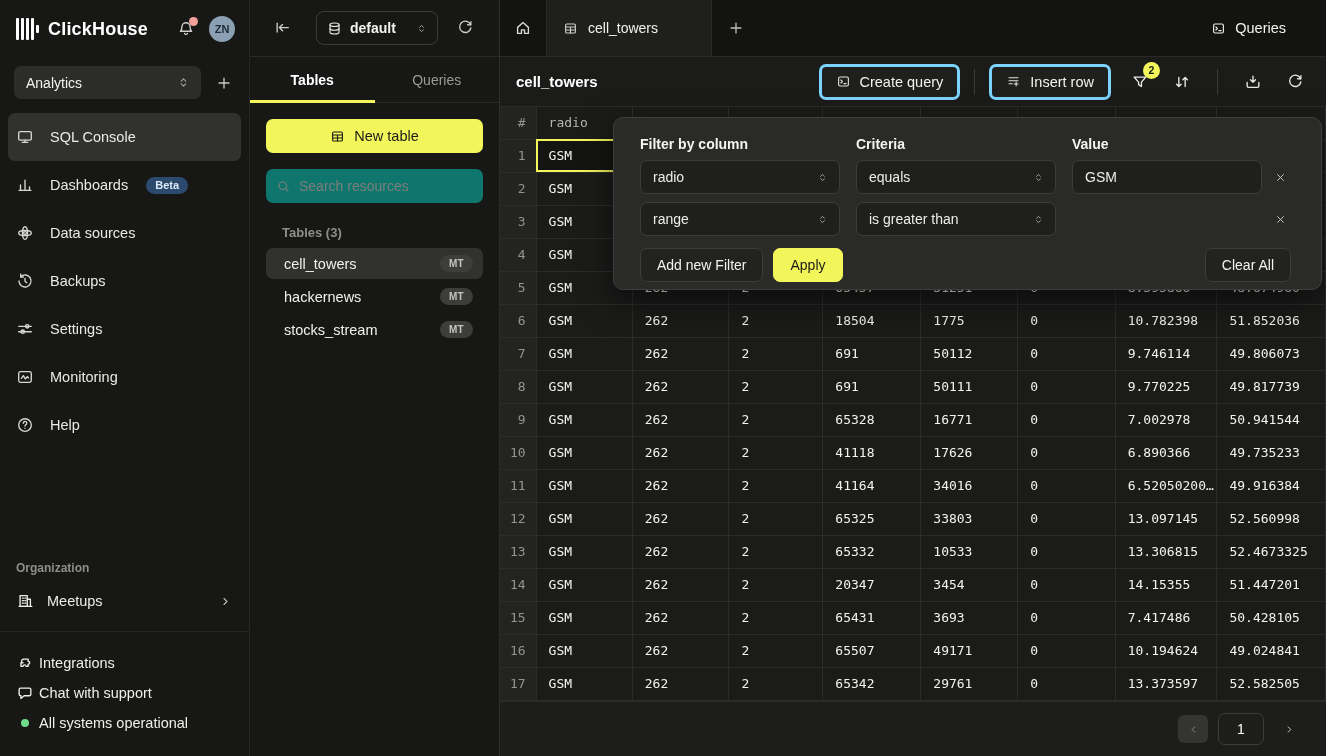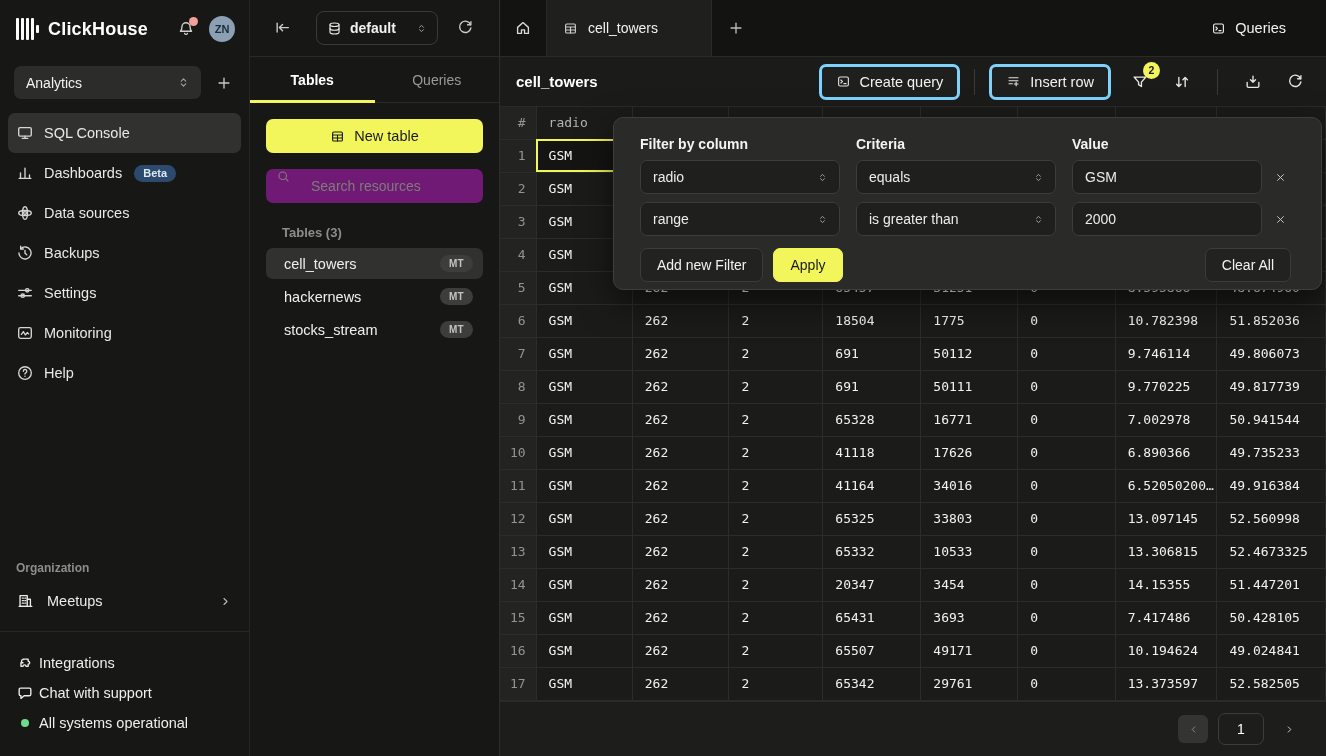"SQL Console" .nav-item { gap: 10px -> 16px; height: 40px -> 48px }
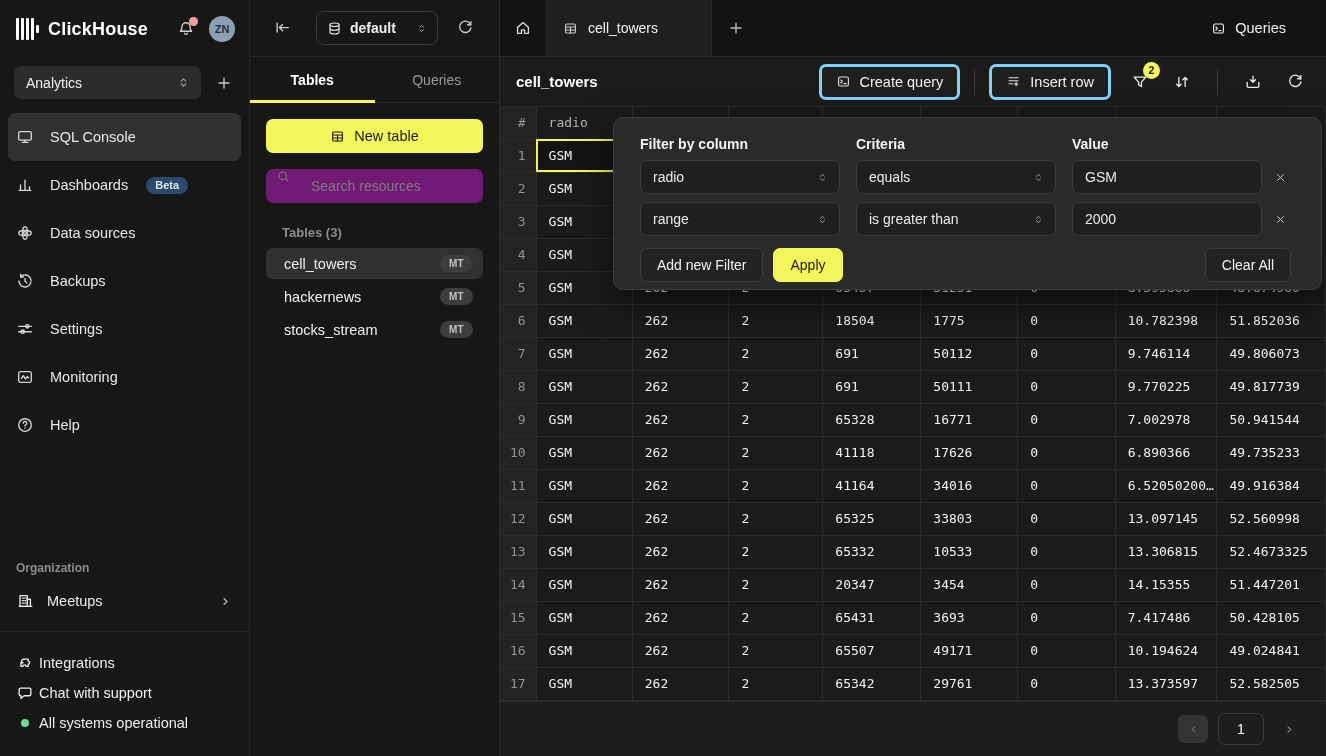"Search resources" .search-box { align-items: none -> center; background: #701a75 -> #0f766e; gap: 20px -> 8px }
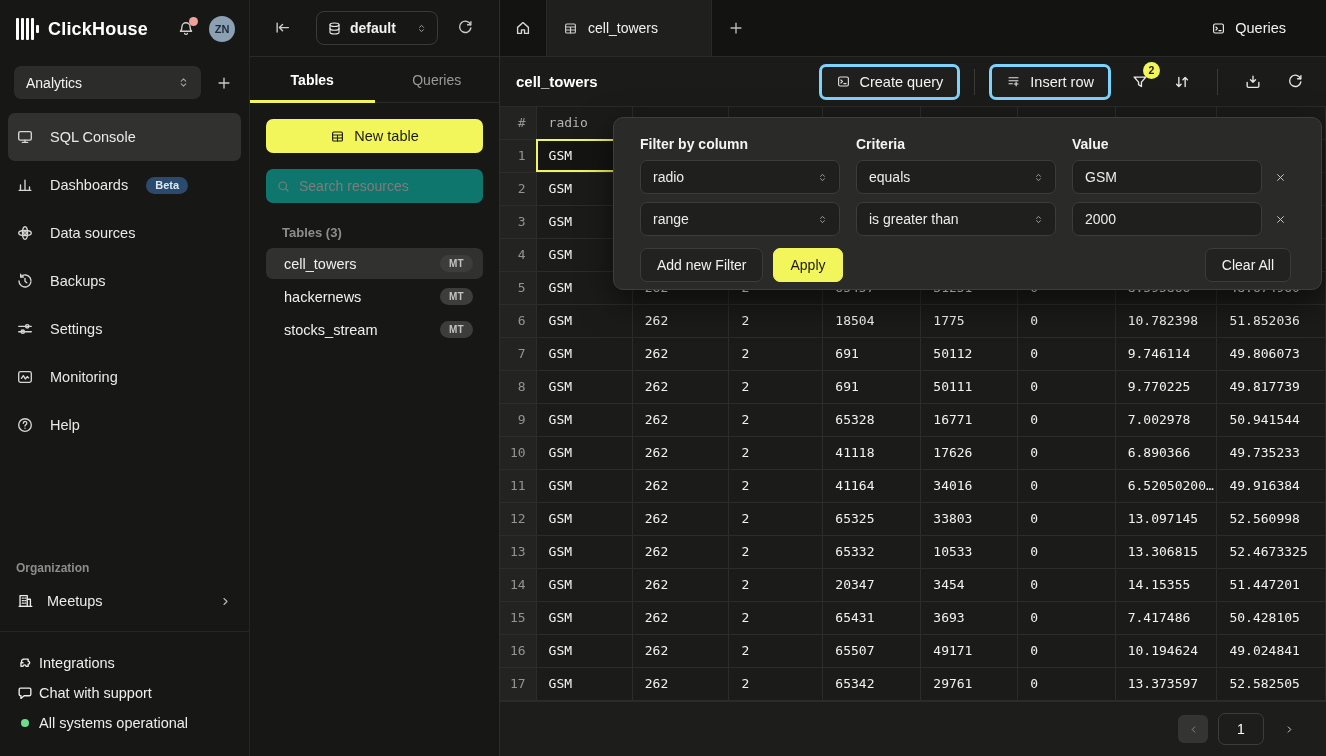"2000" input.fp-input { html: <input> -> none }
